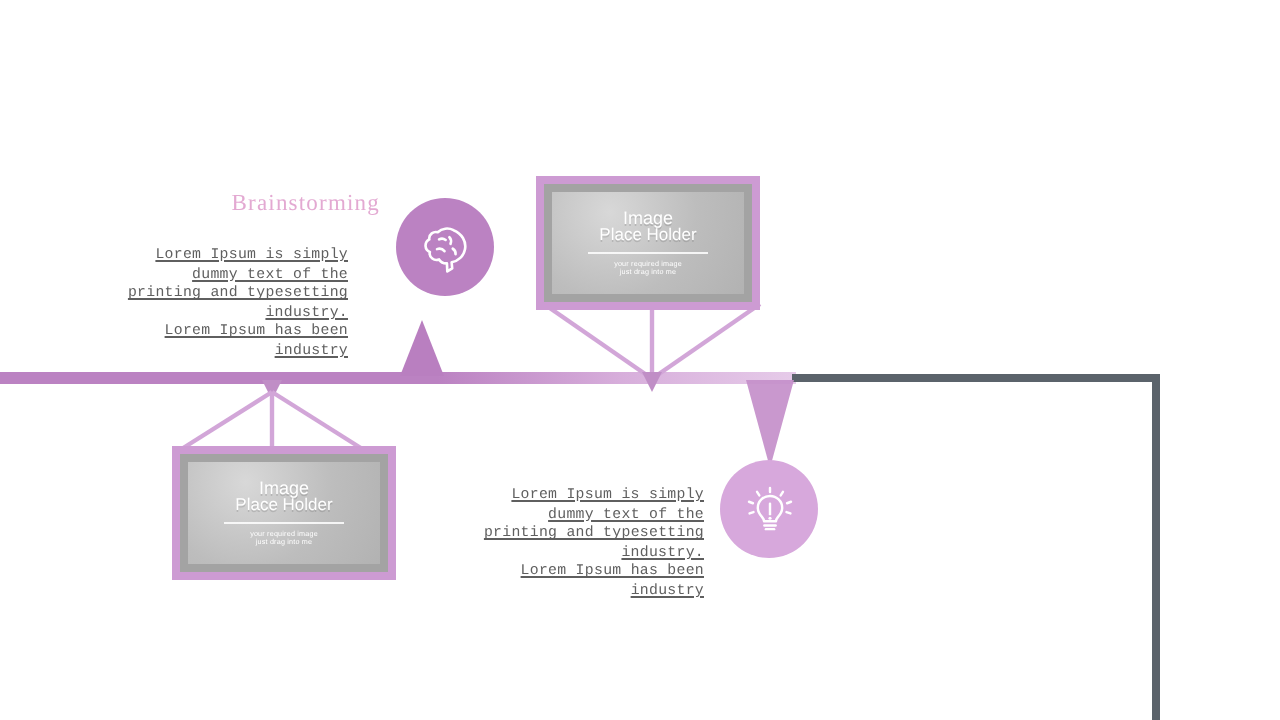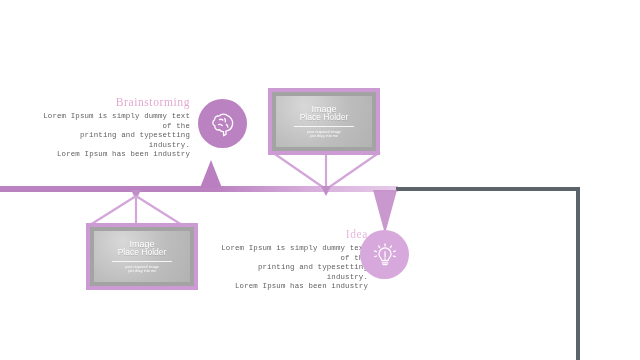"Lorem Ipsum is simply dummy" .block-body { margin: 0 -> 16px; text-decoration: none -> underline }
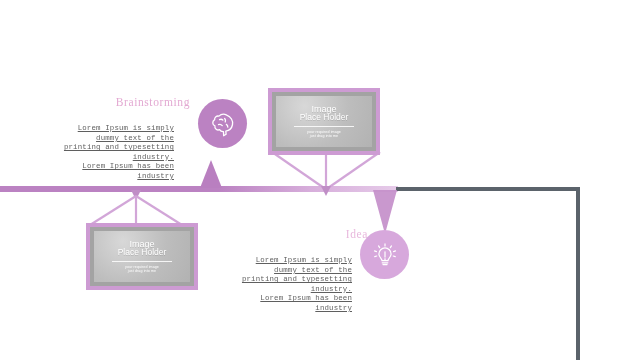"Idea" div.block-title { html: <div>Idea</div> -> none }
